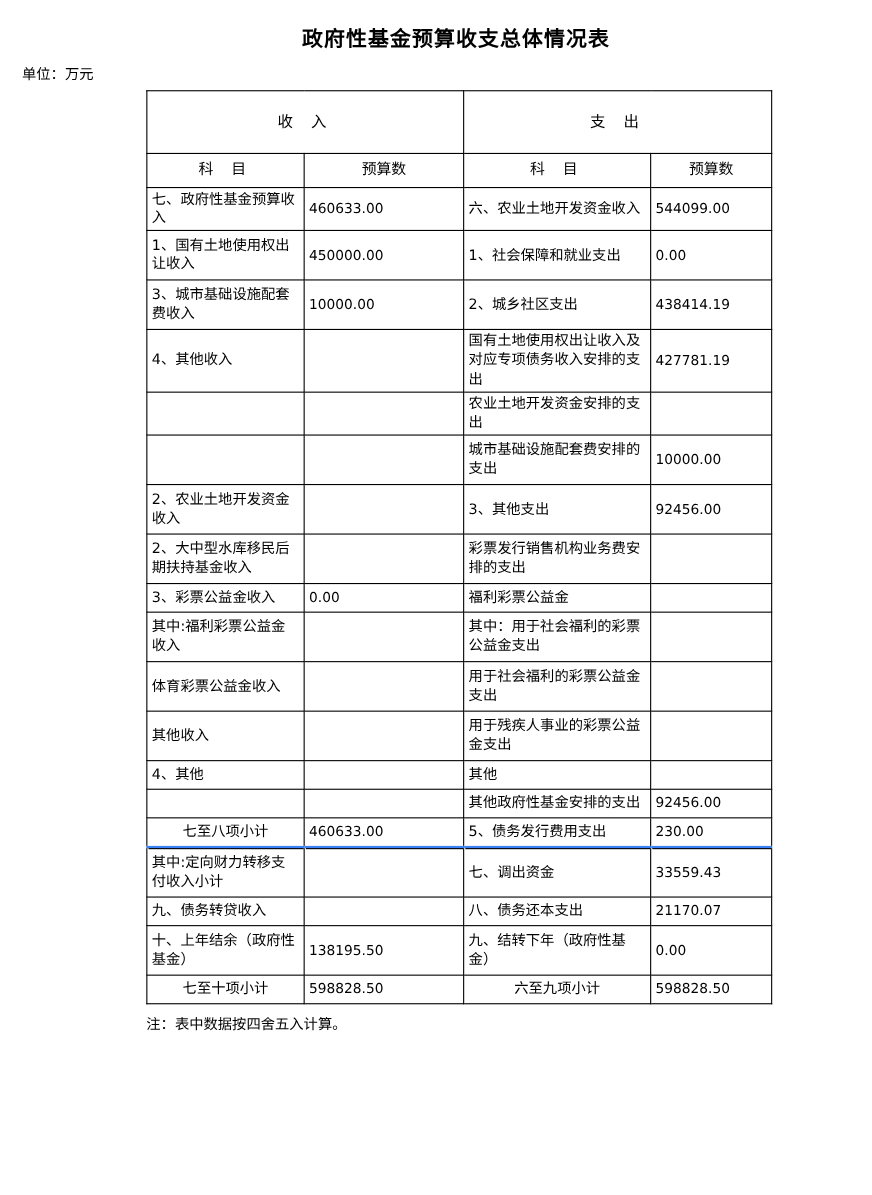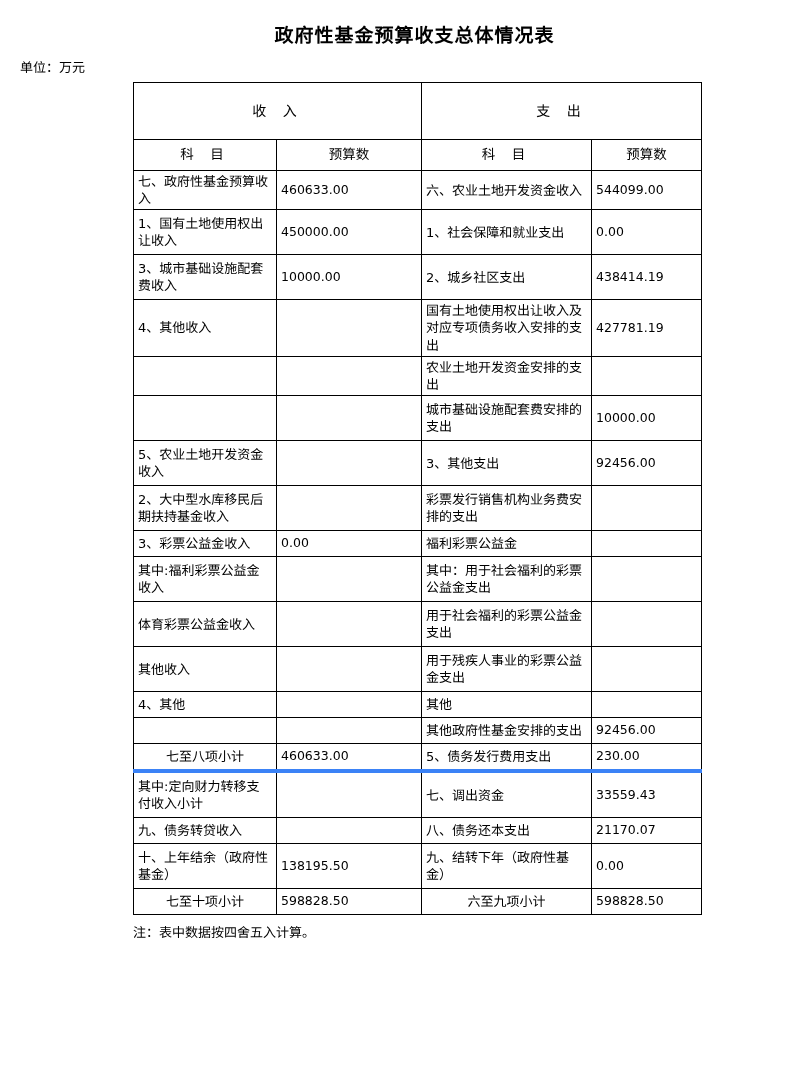"5、农业土地开发资金收入" td.subject { text: 5 -> 2 }
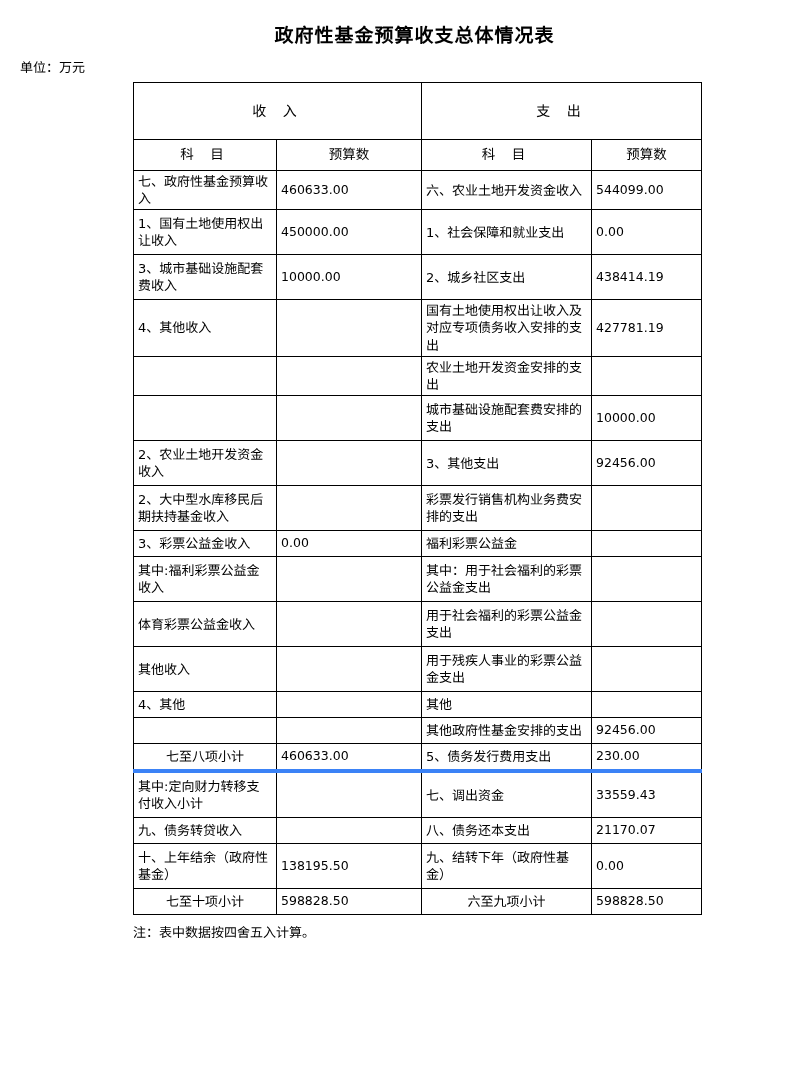"七至八项小计" tr.sep-below td { border-bottom: 4px solid #3b82f6 -> 2px solid #3b82f6 }
